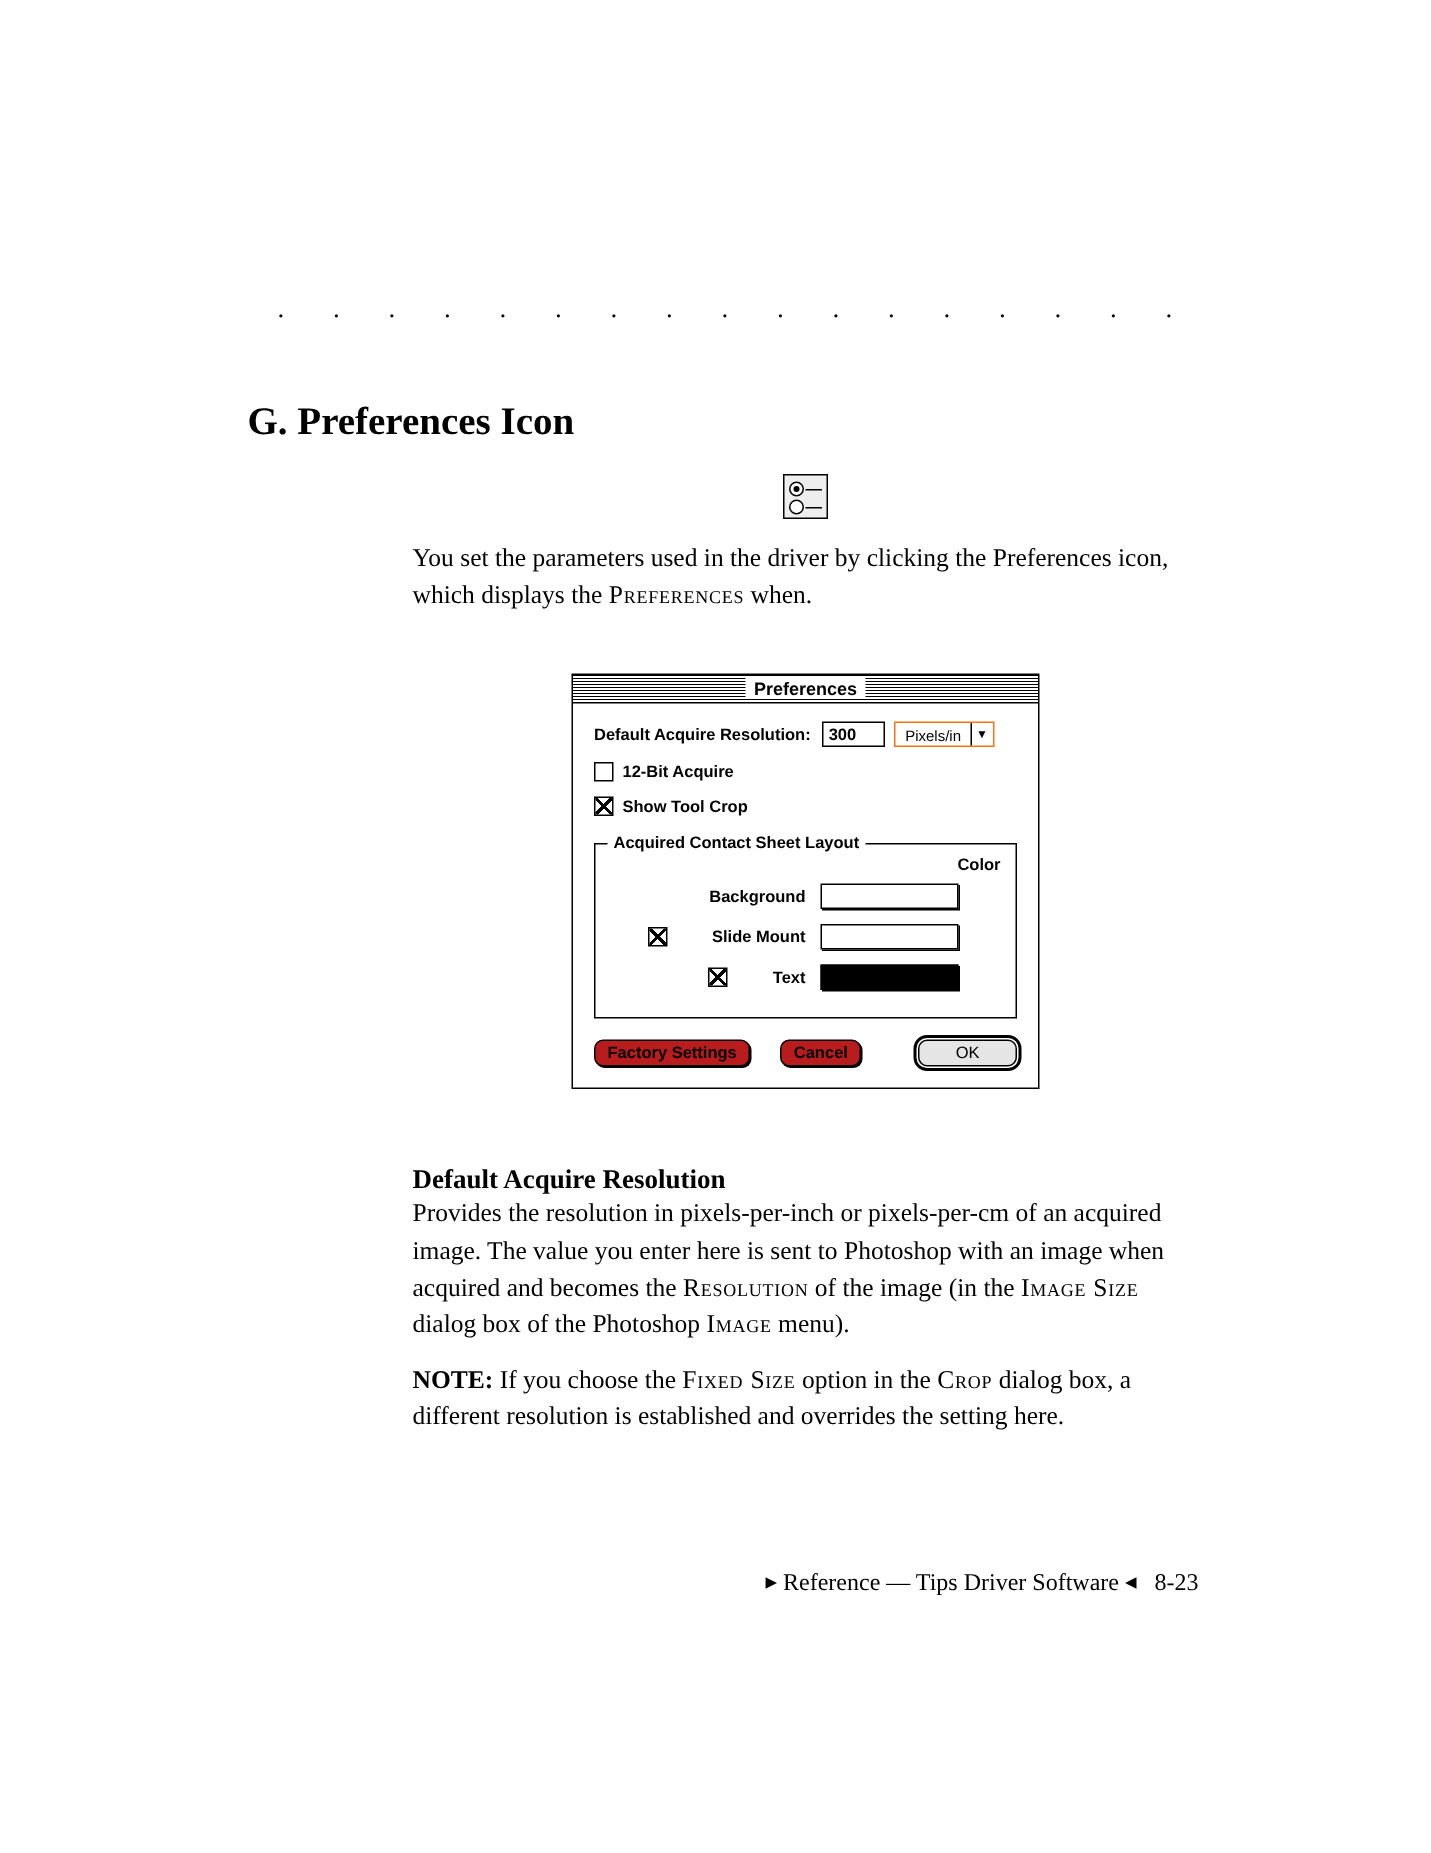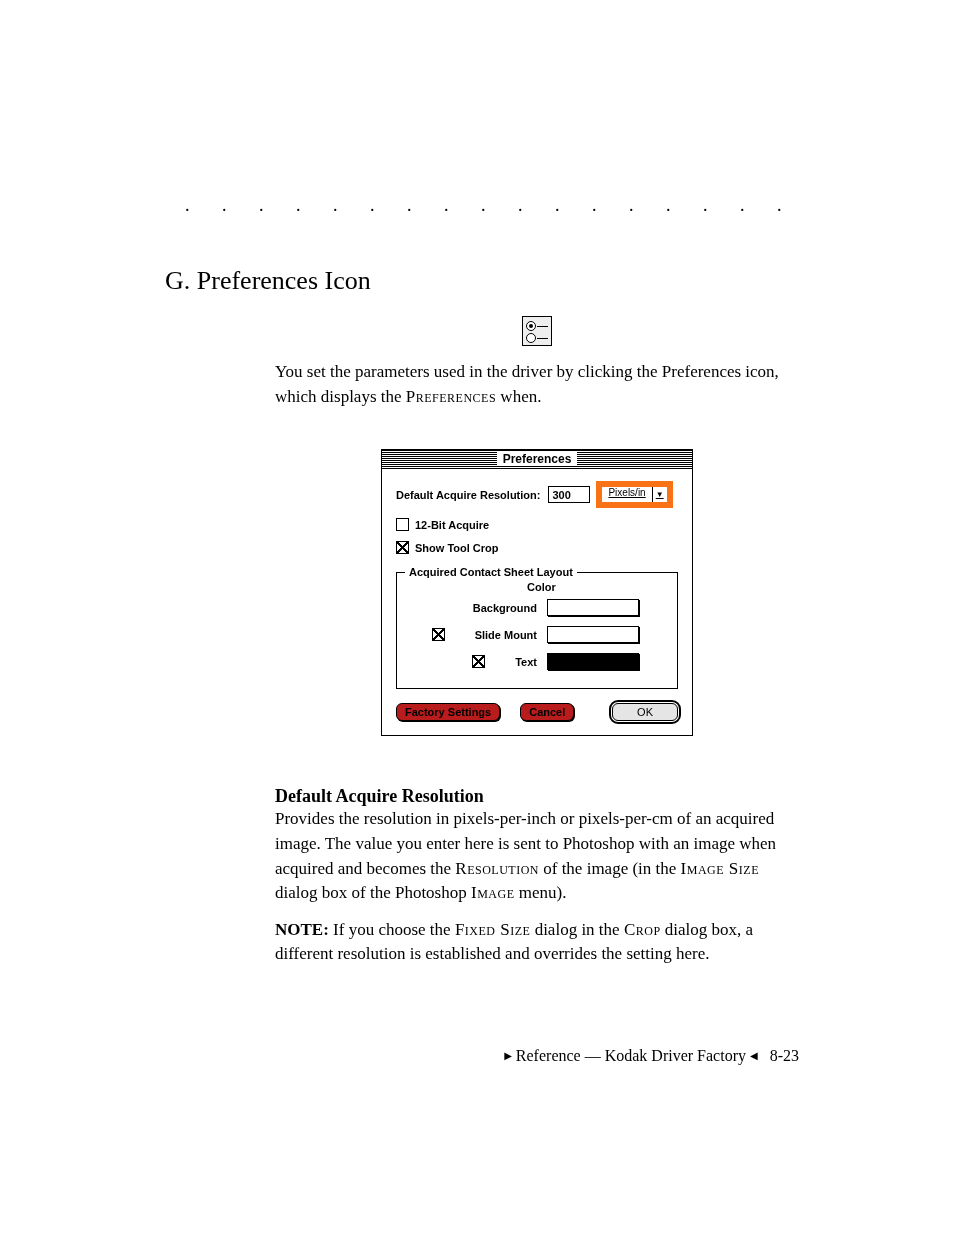"G. Preferences Icon" .heading { font-weight: normal -> bold }
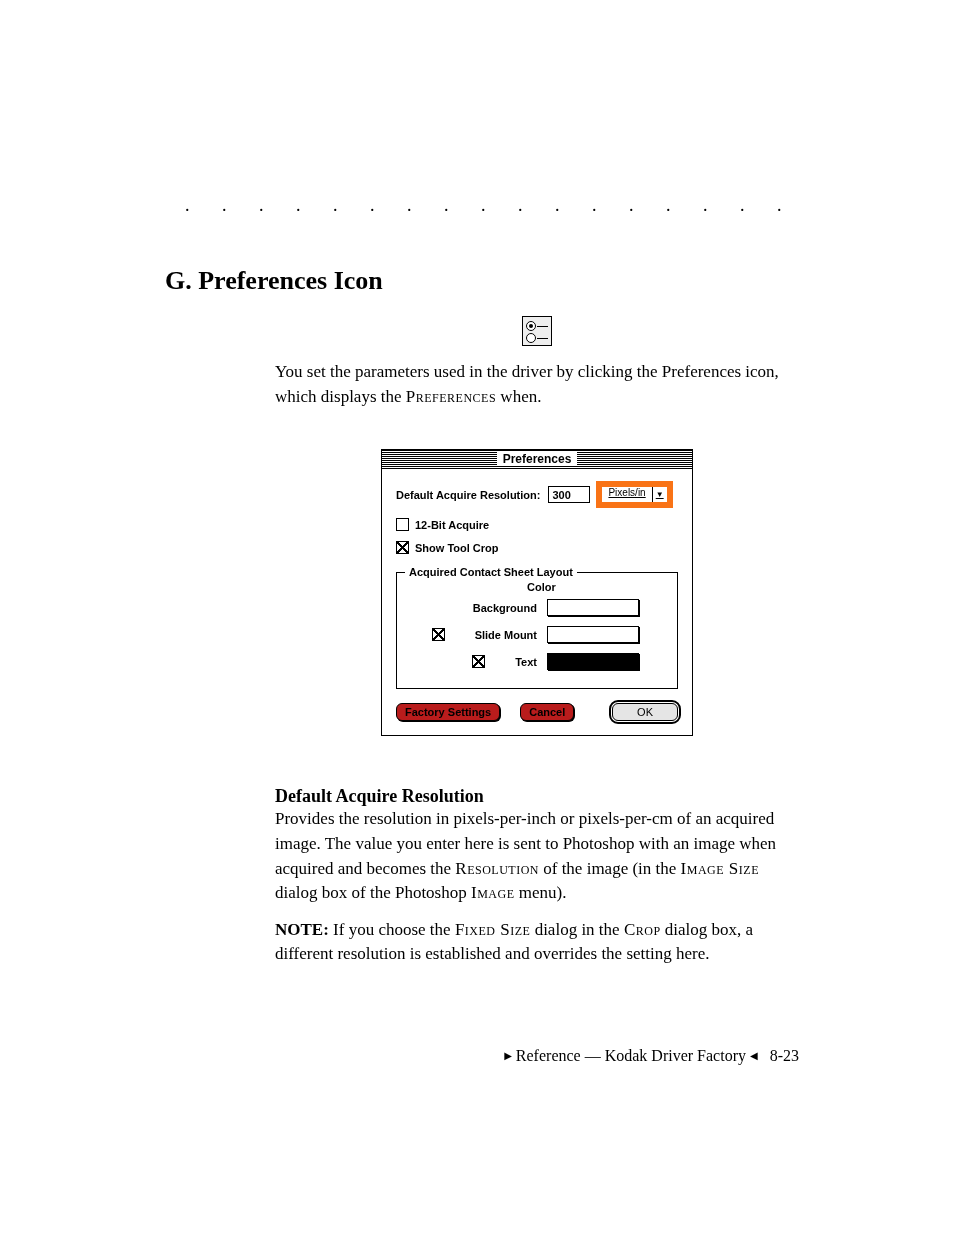"Pixels/in" .dropdown { align-items: flex-start -> flex-end; border: 6px solid #f97316 -> 1px solid #f97316; text-decoration: underline -> none }
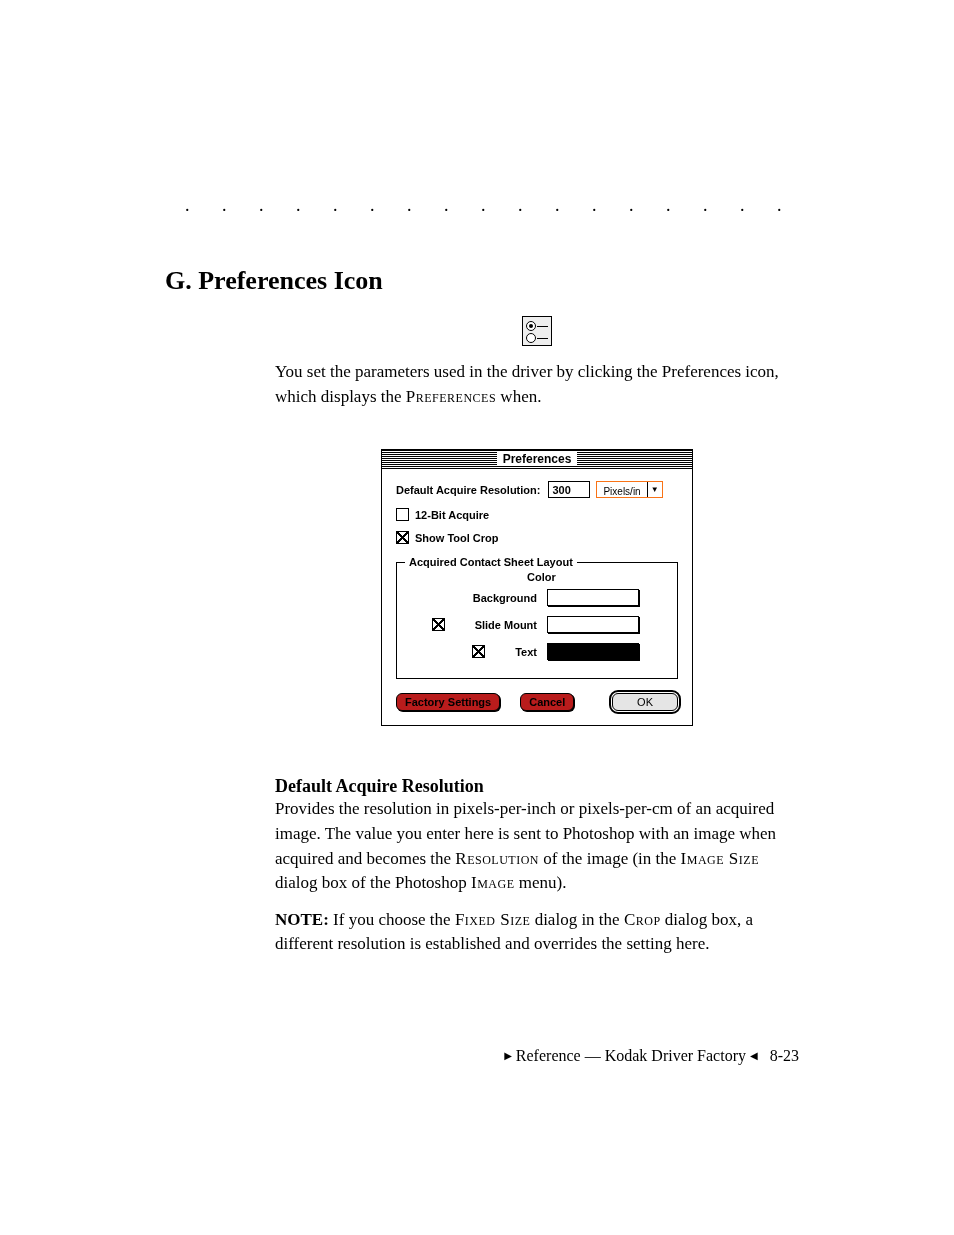"Color" .color-header { text-align: left -> right }
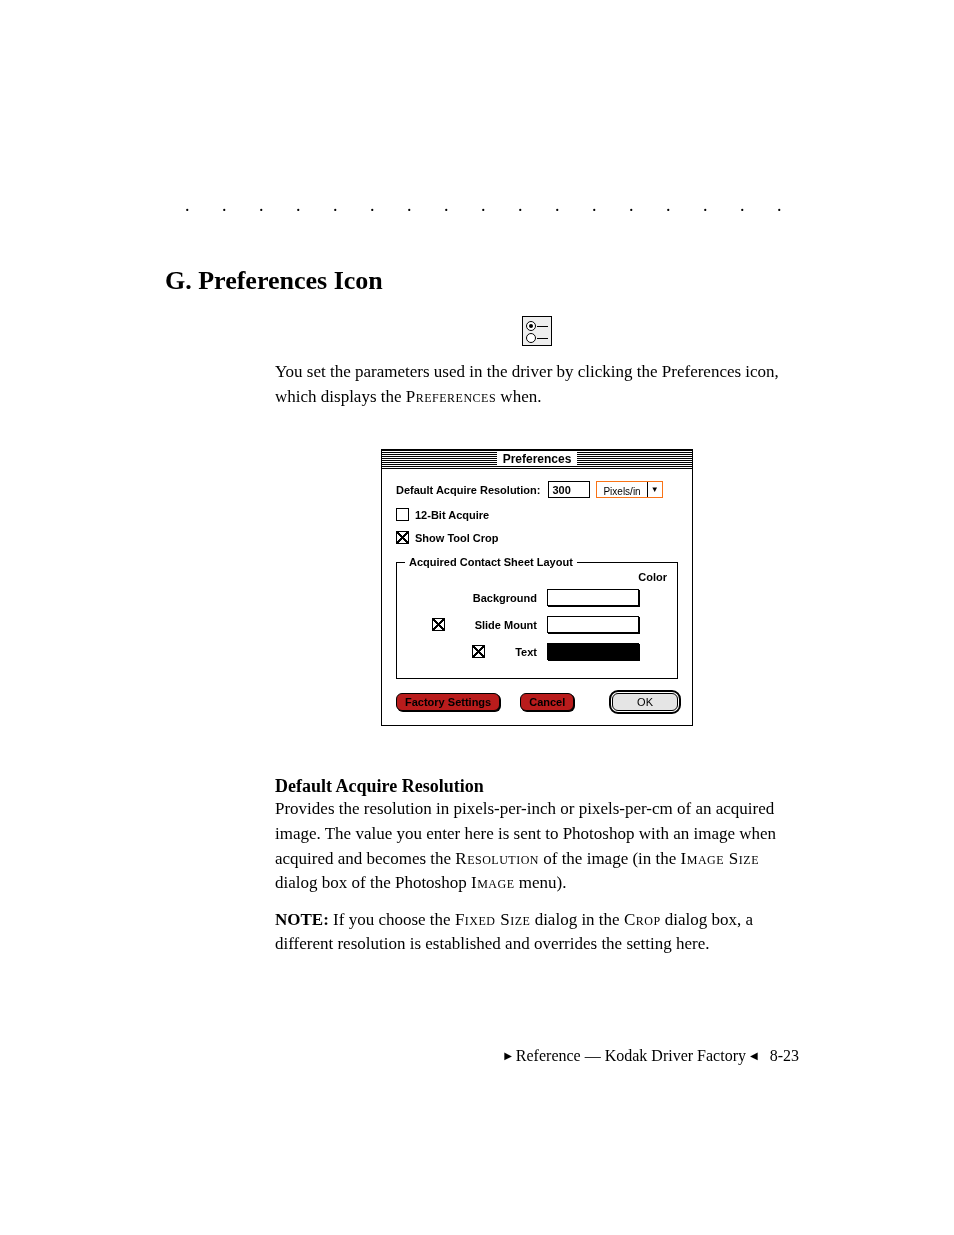"dialog in the" span { text: dialog -> option }
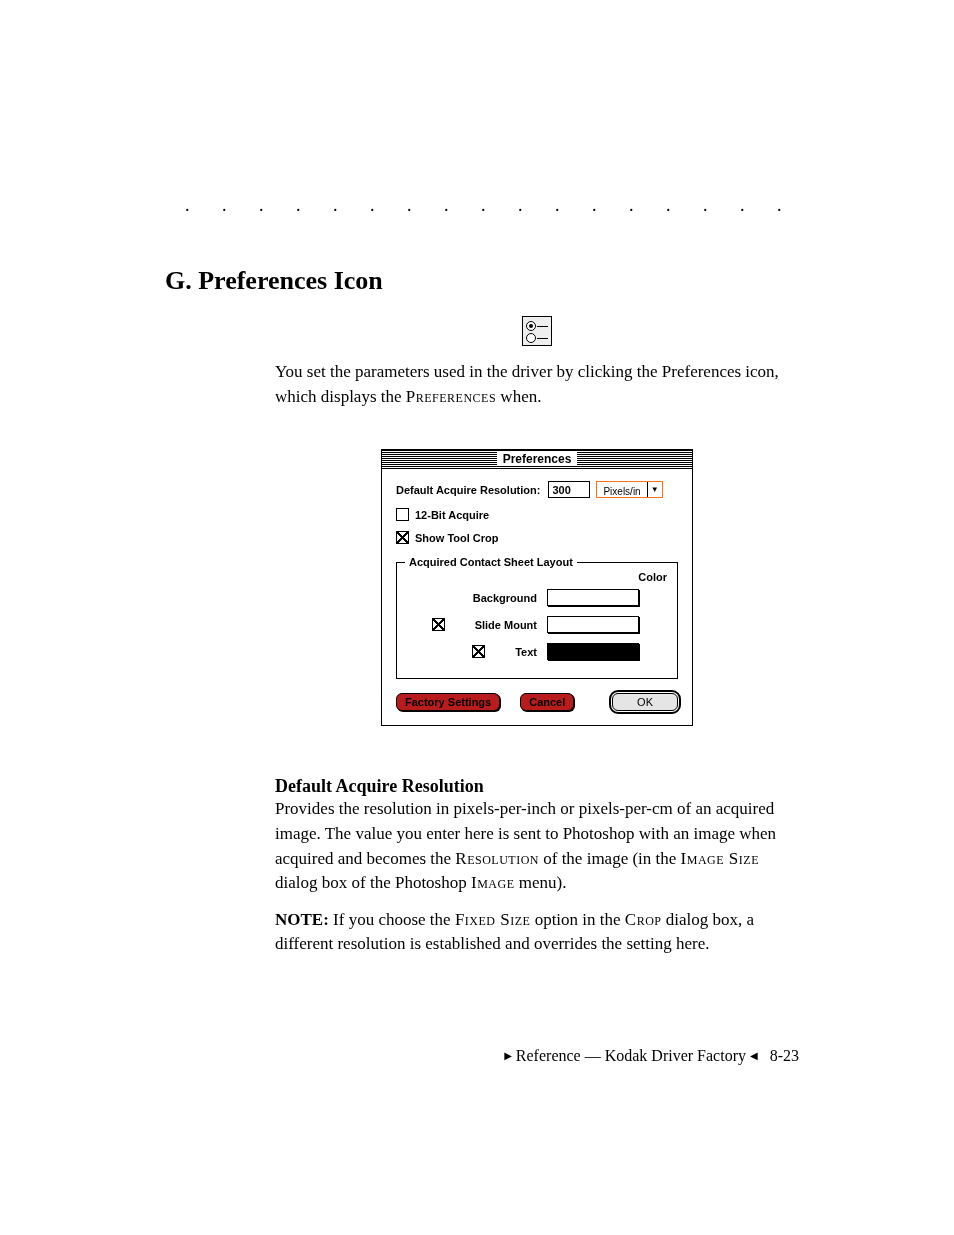"Reference — Kodak Driver Factory" span { text: Kodak Driver Factory -> Tips Driver Software }
